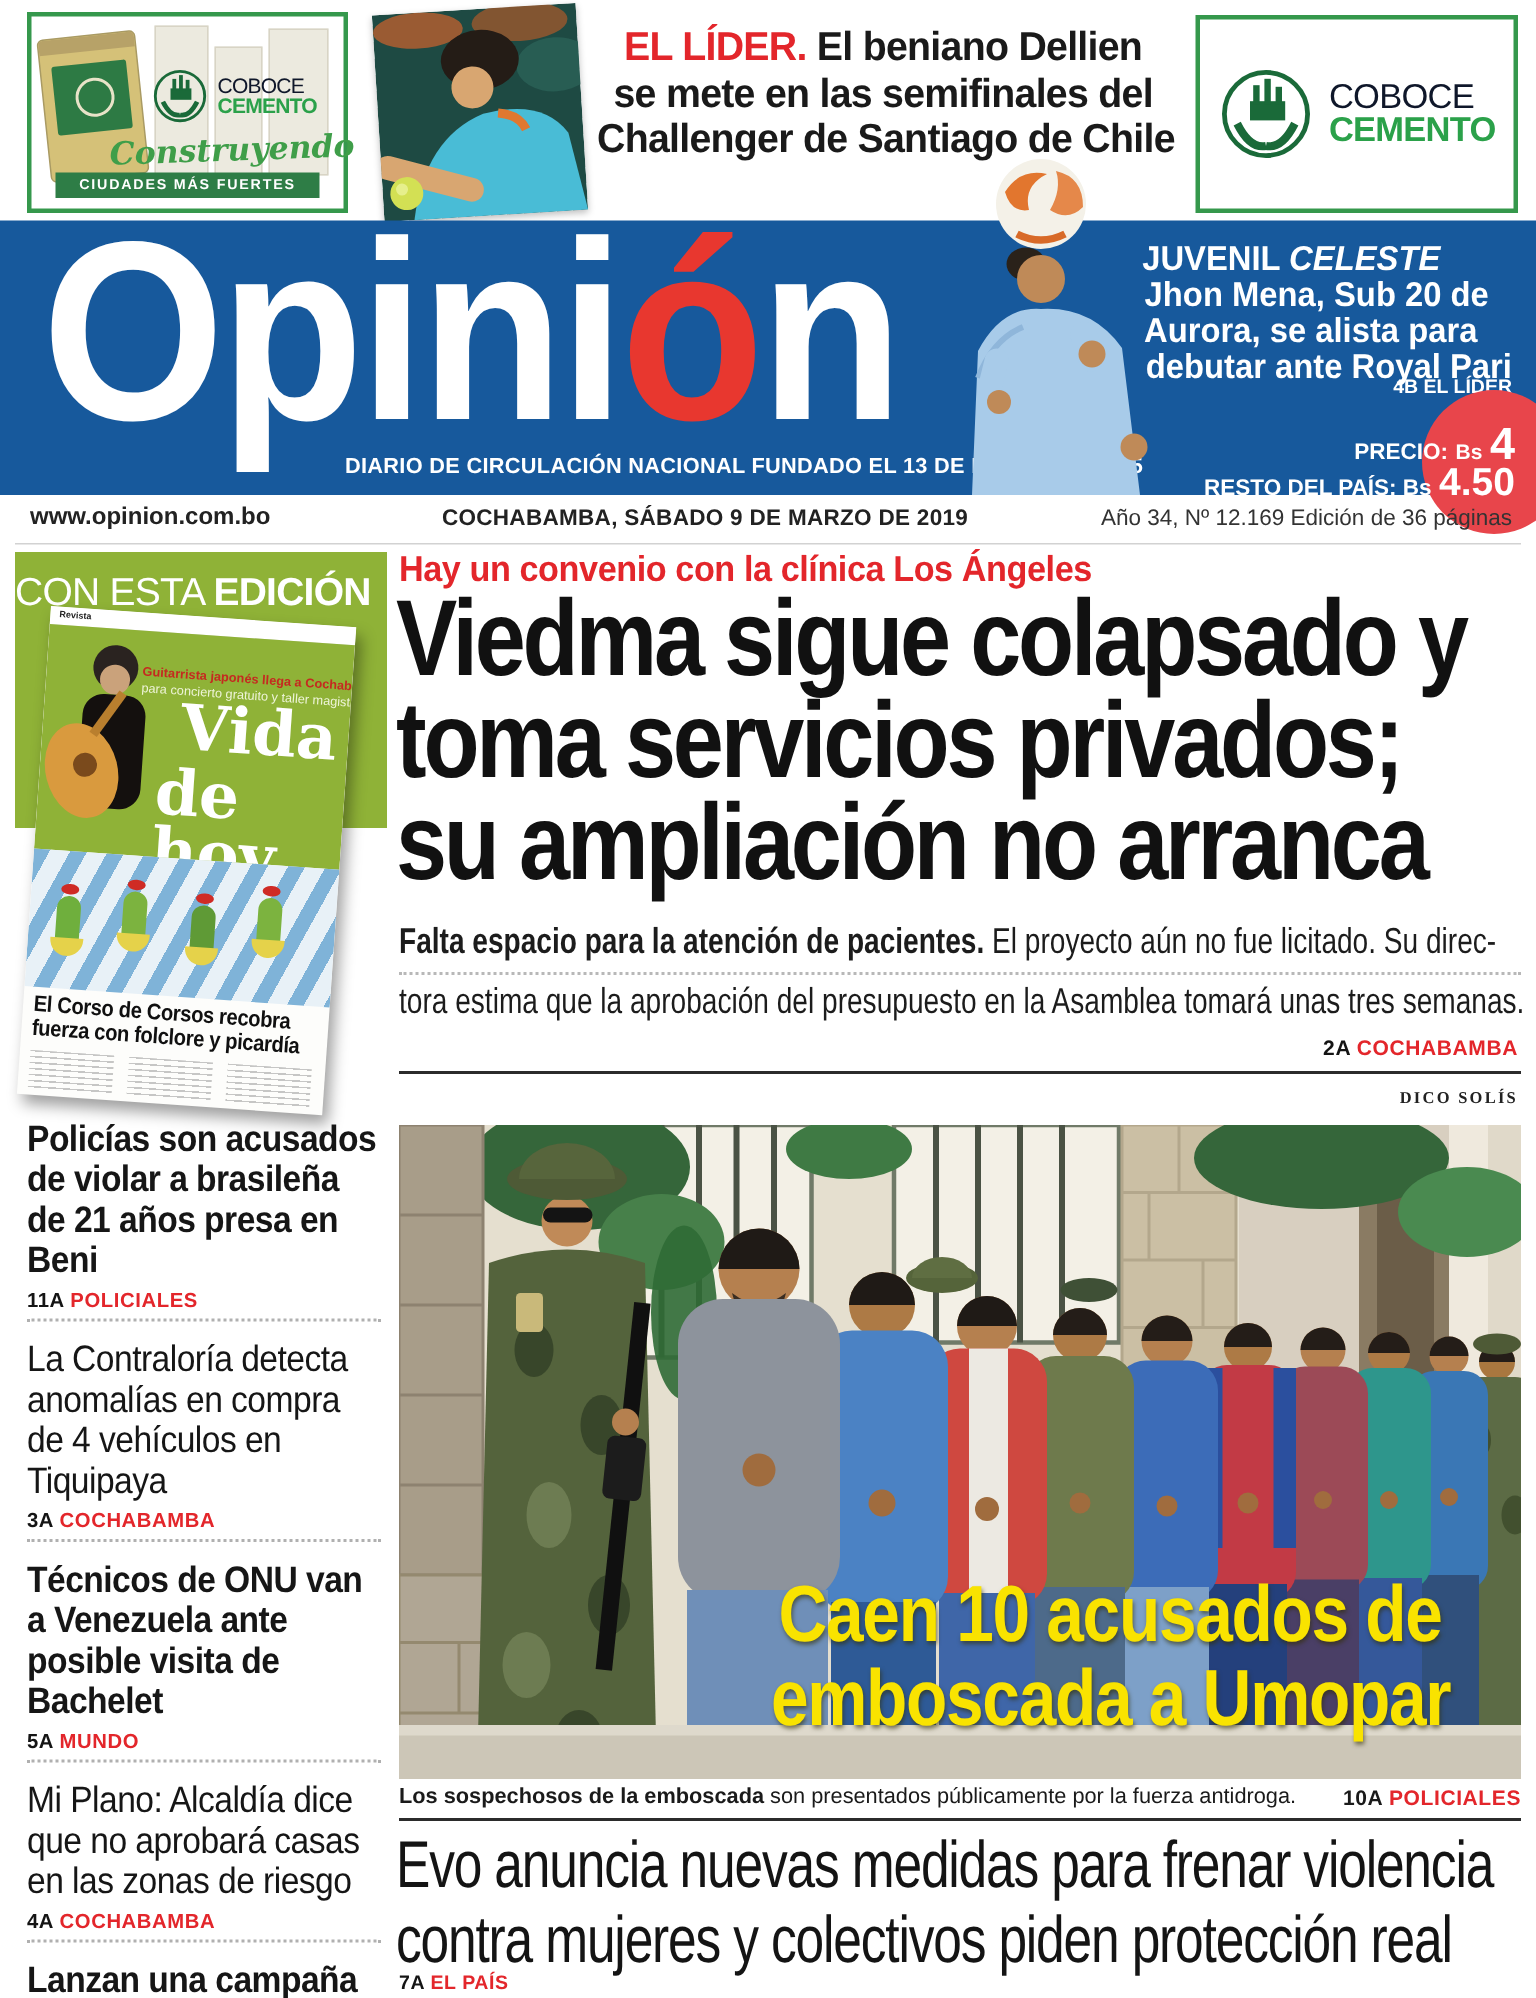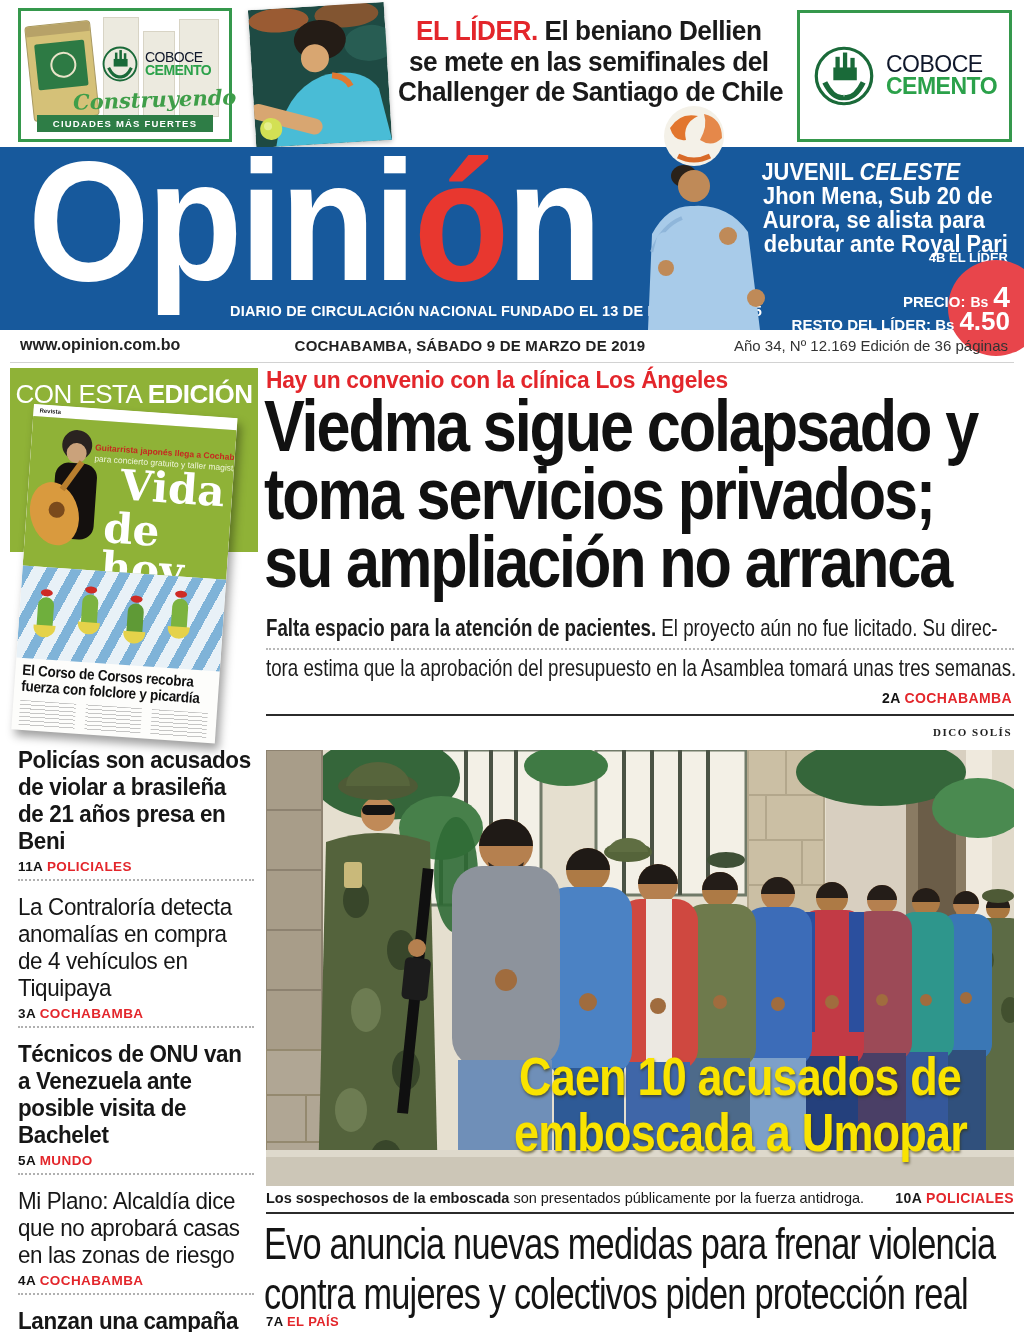"RESTO DEL LÍDER: Bs" span { text: LÍDER -> PAÍS }
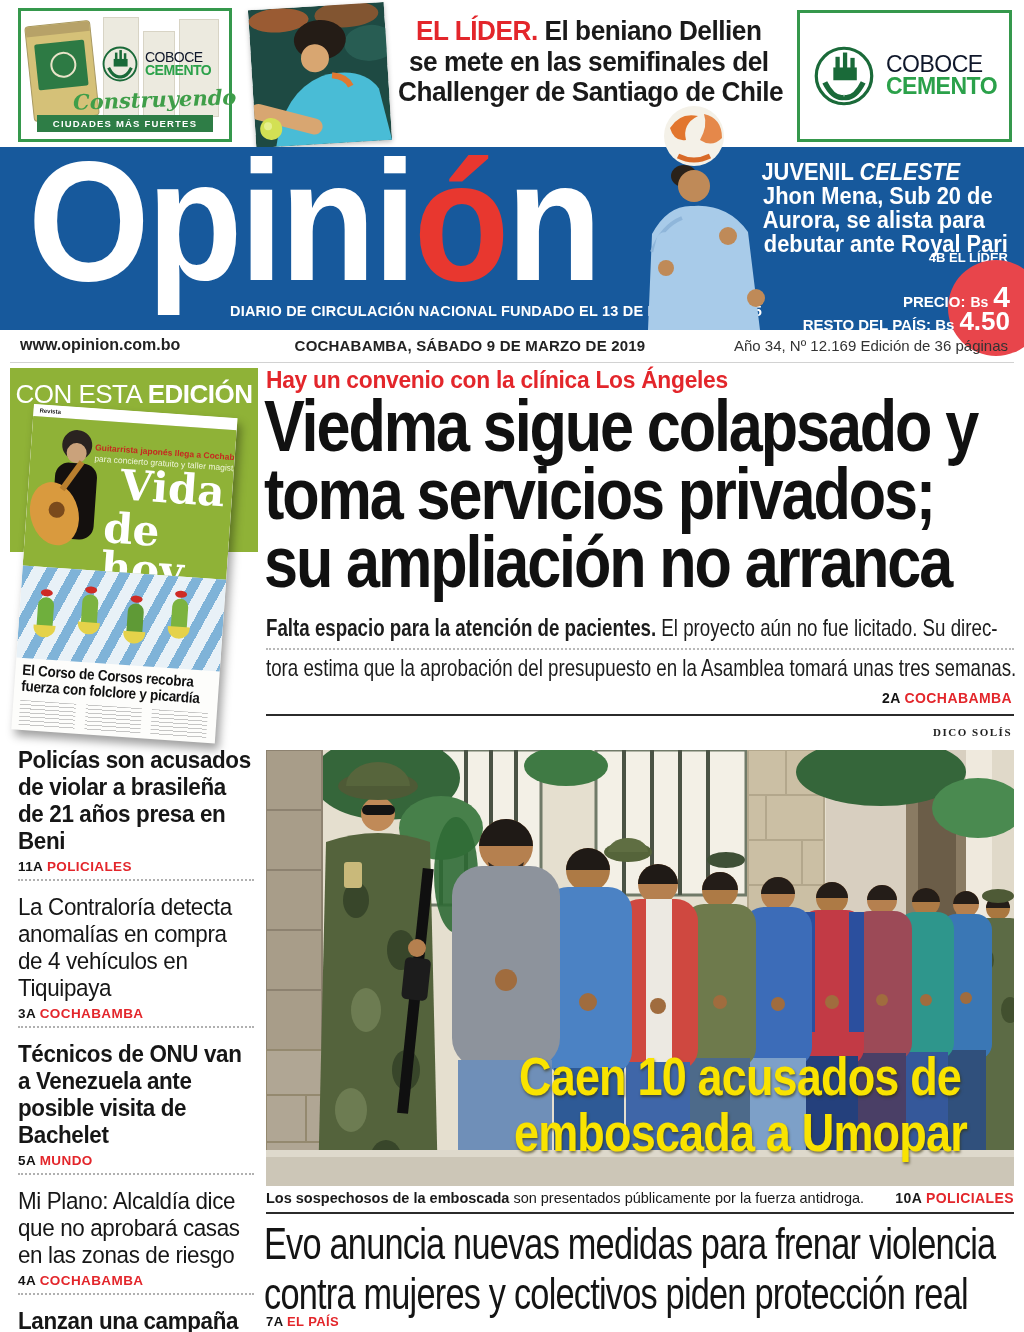"CON ESTA EDICIÓN" .suphead { text-align: center -> none }
